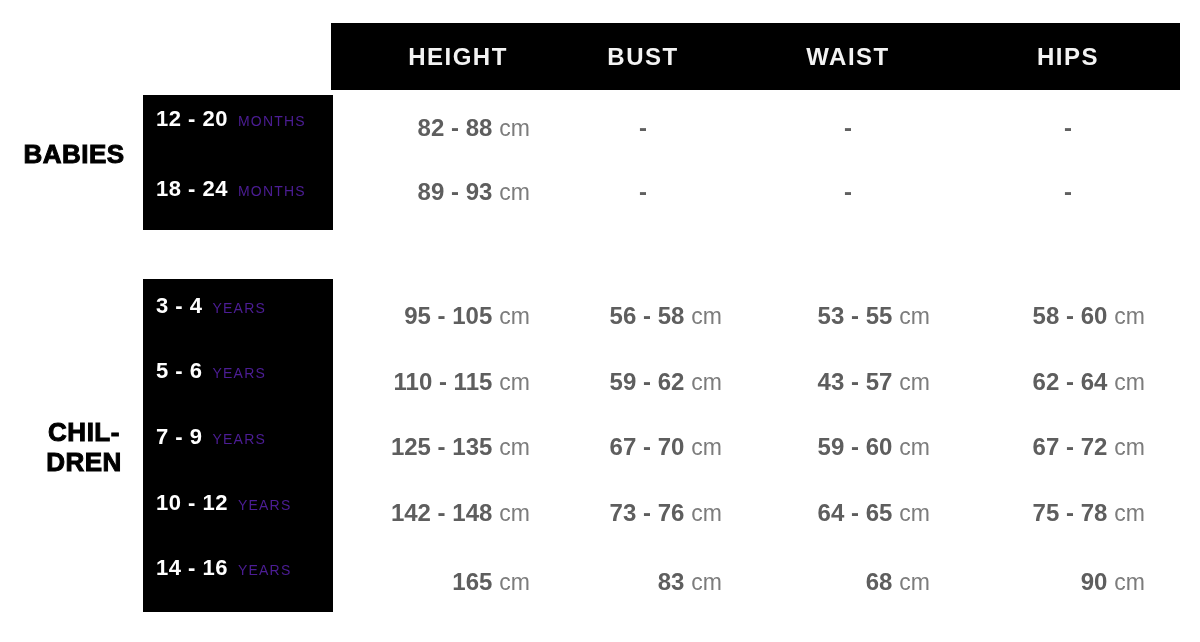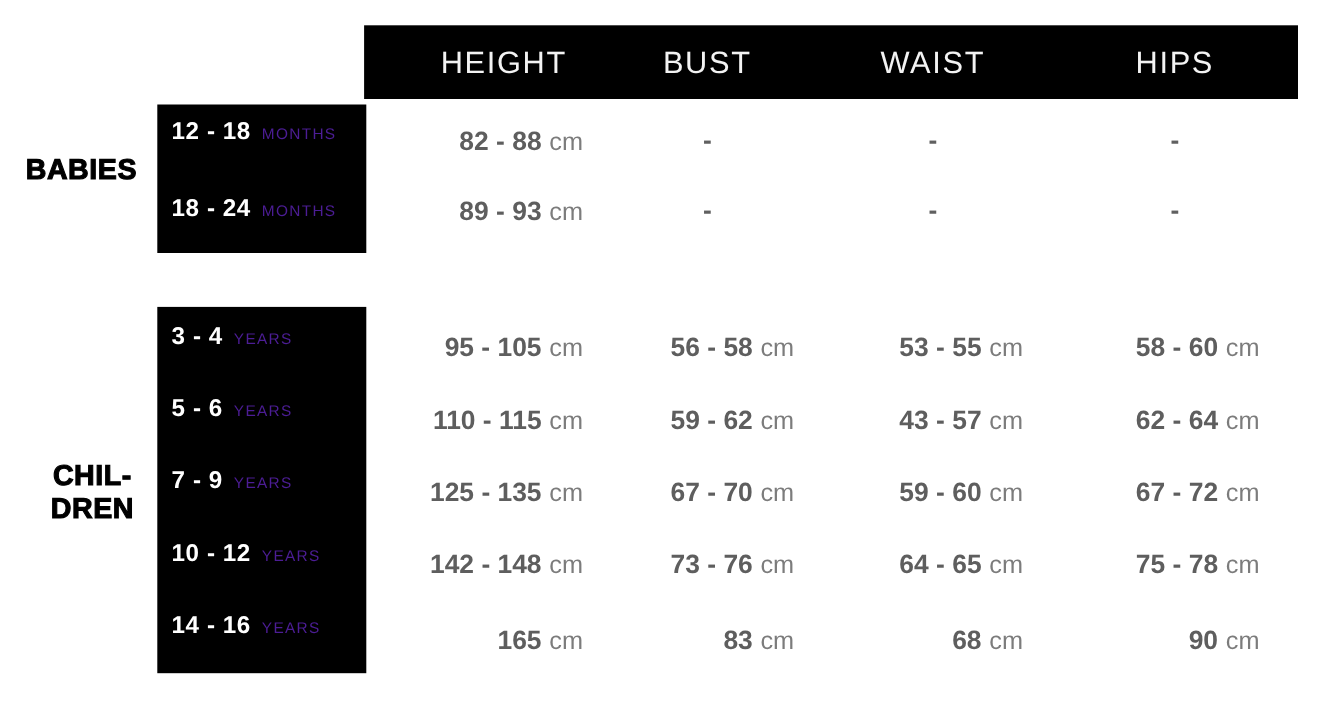"HEIGHT" .header-label { font-size: 28px -> 24px; font-weight: 400 -> 700 }
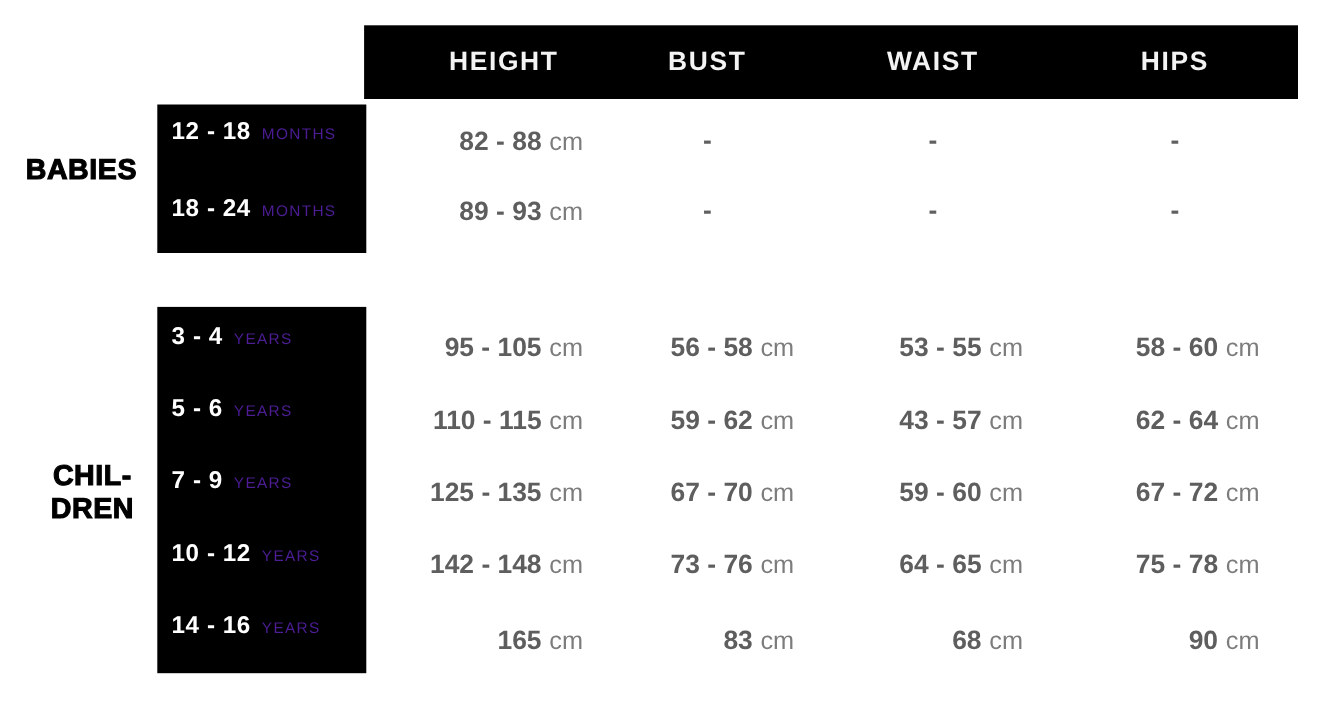"12 - 18" span.range { text: 18 -> 20 }
